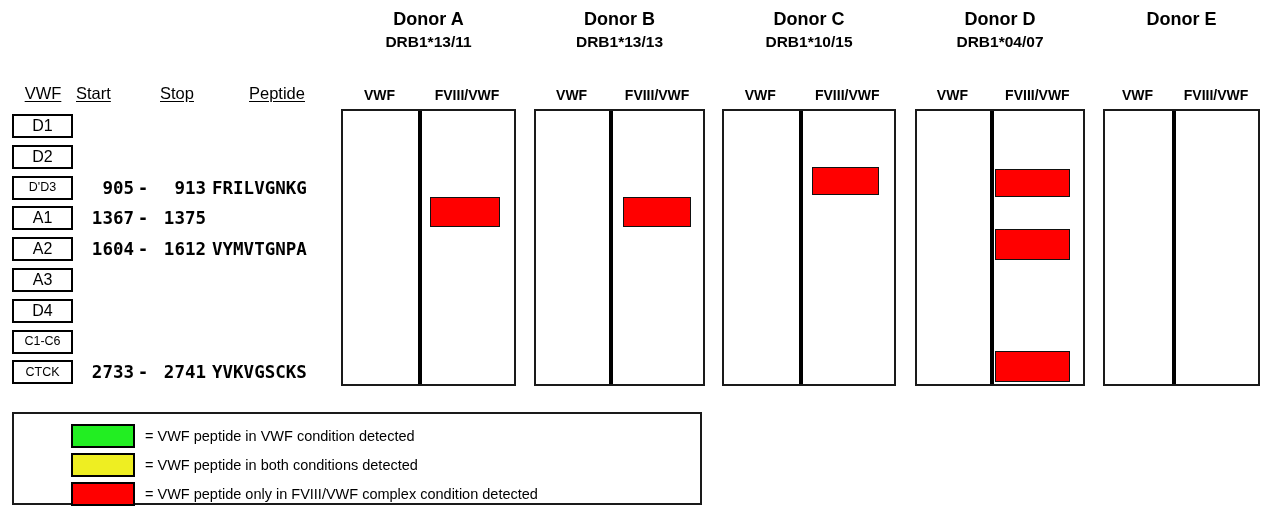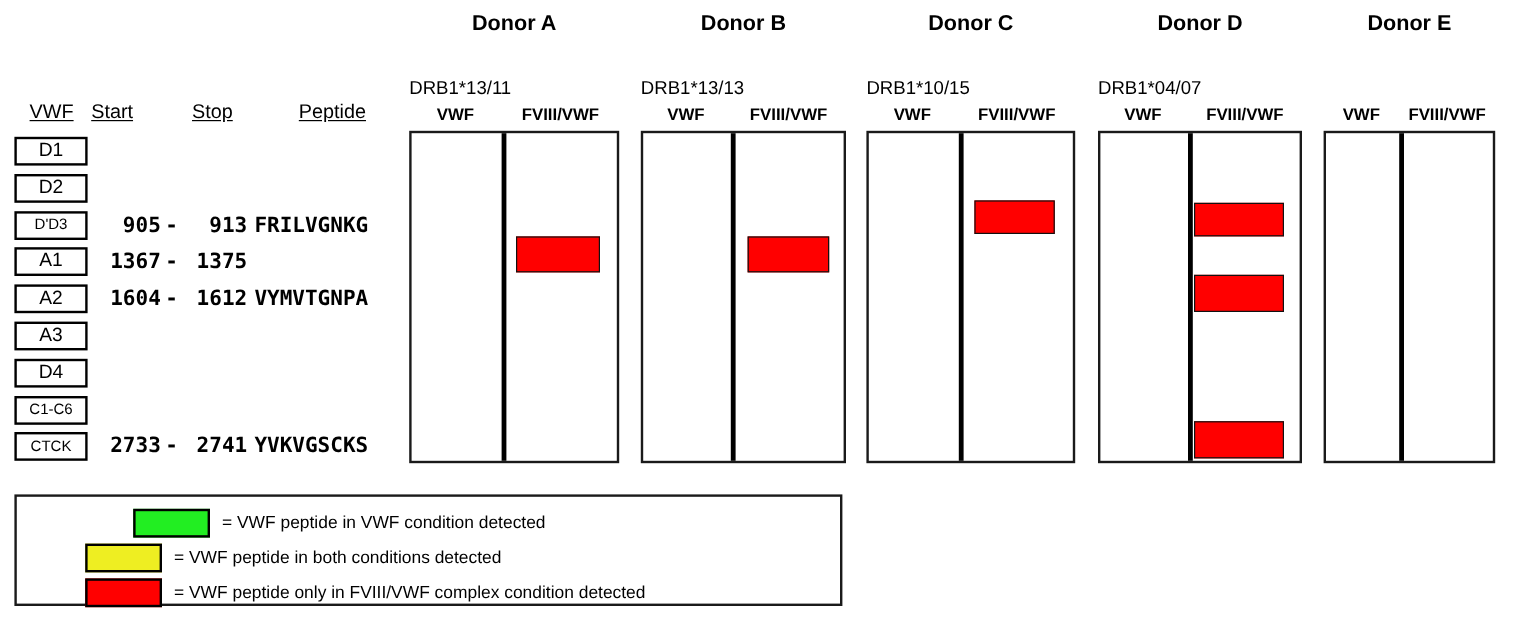"Donor E" div.donor { padding-left: none -> 14px }
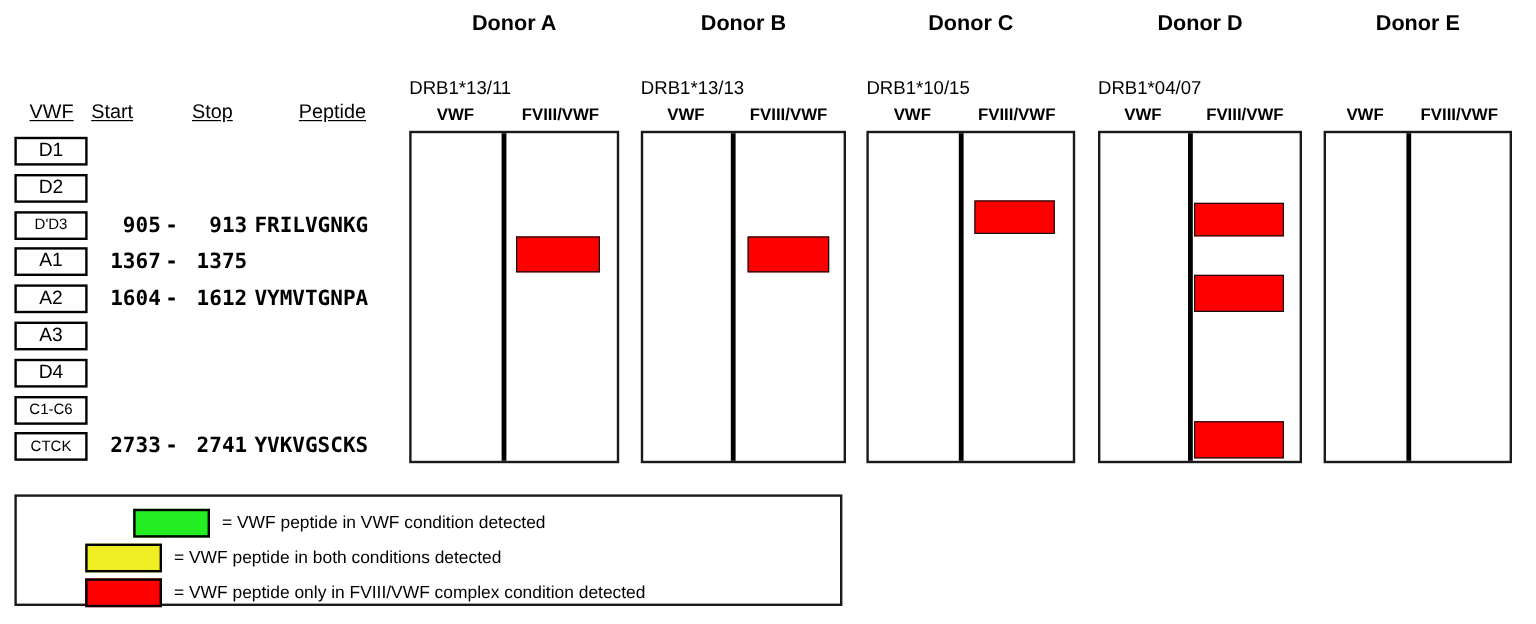"DRB1*13/11" .donor-subtitle { font-weight: normal -> bold; margin-top: 32px -> none; text-align: none -> center }
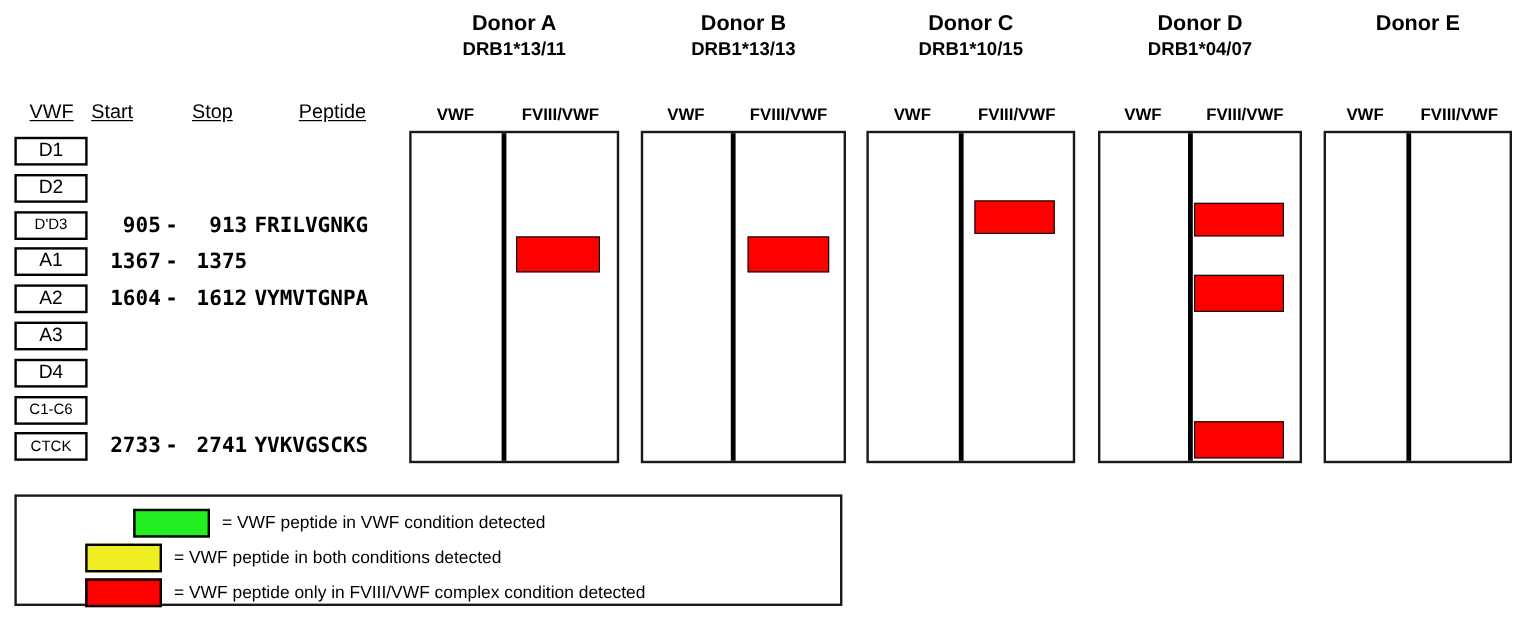"= VWF peptide in VWF" div.legend-row { margin-left: 40px -> none }
